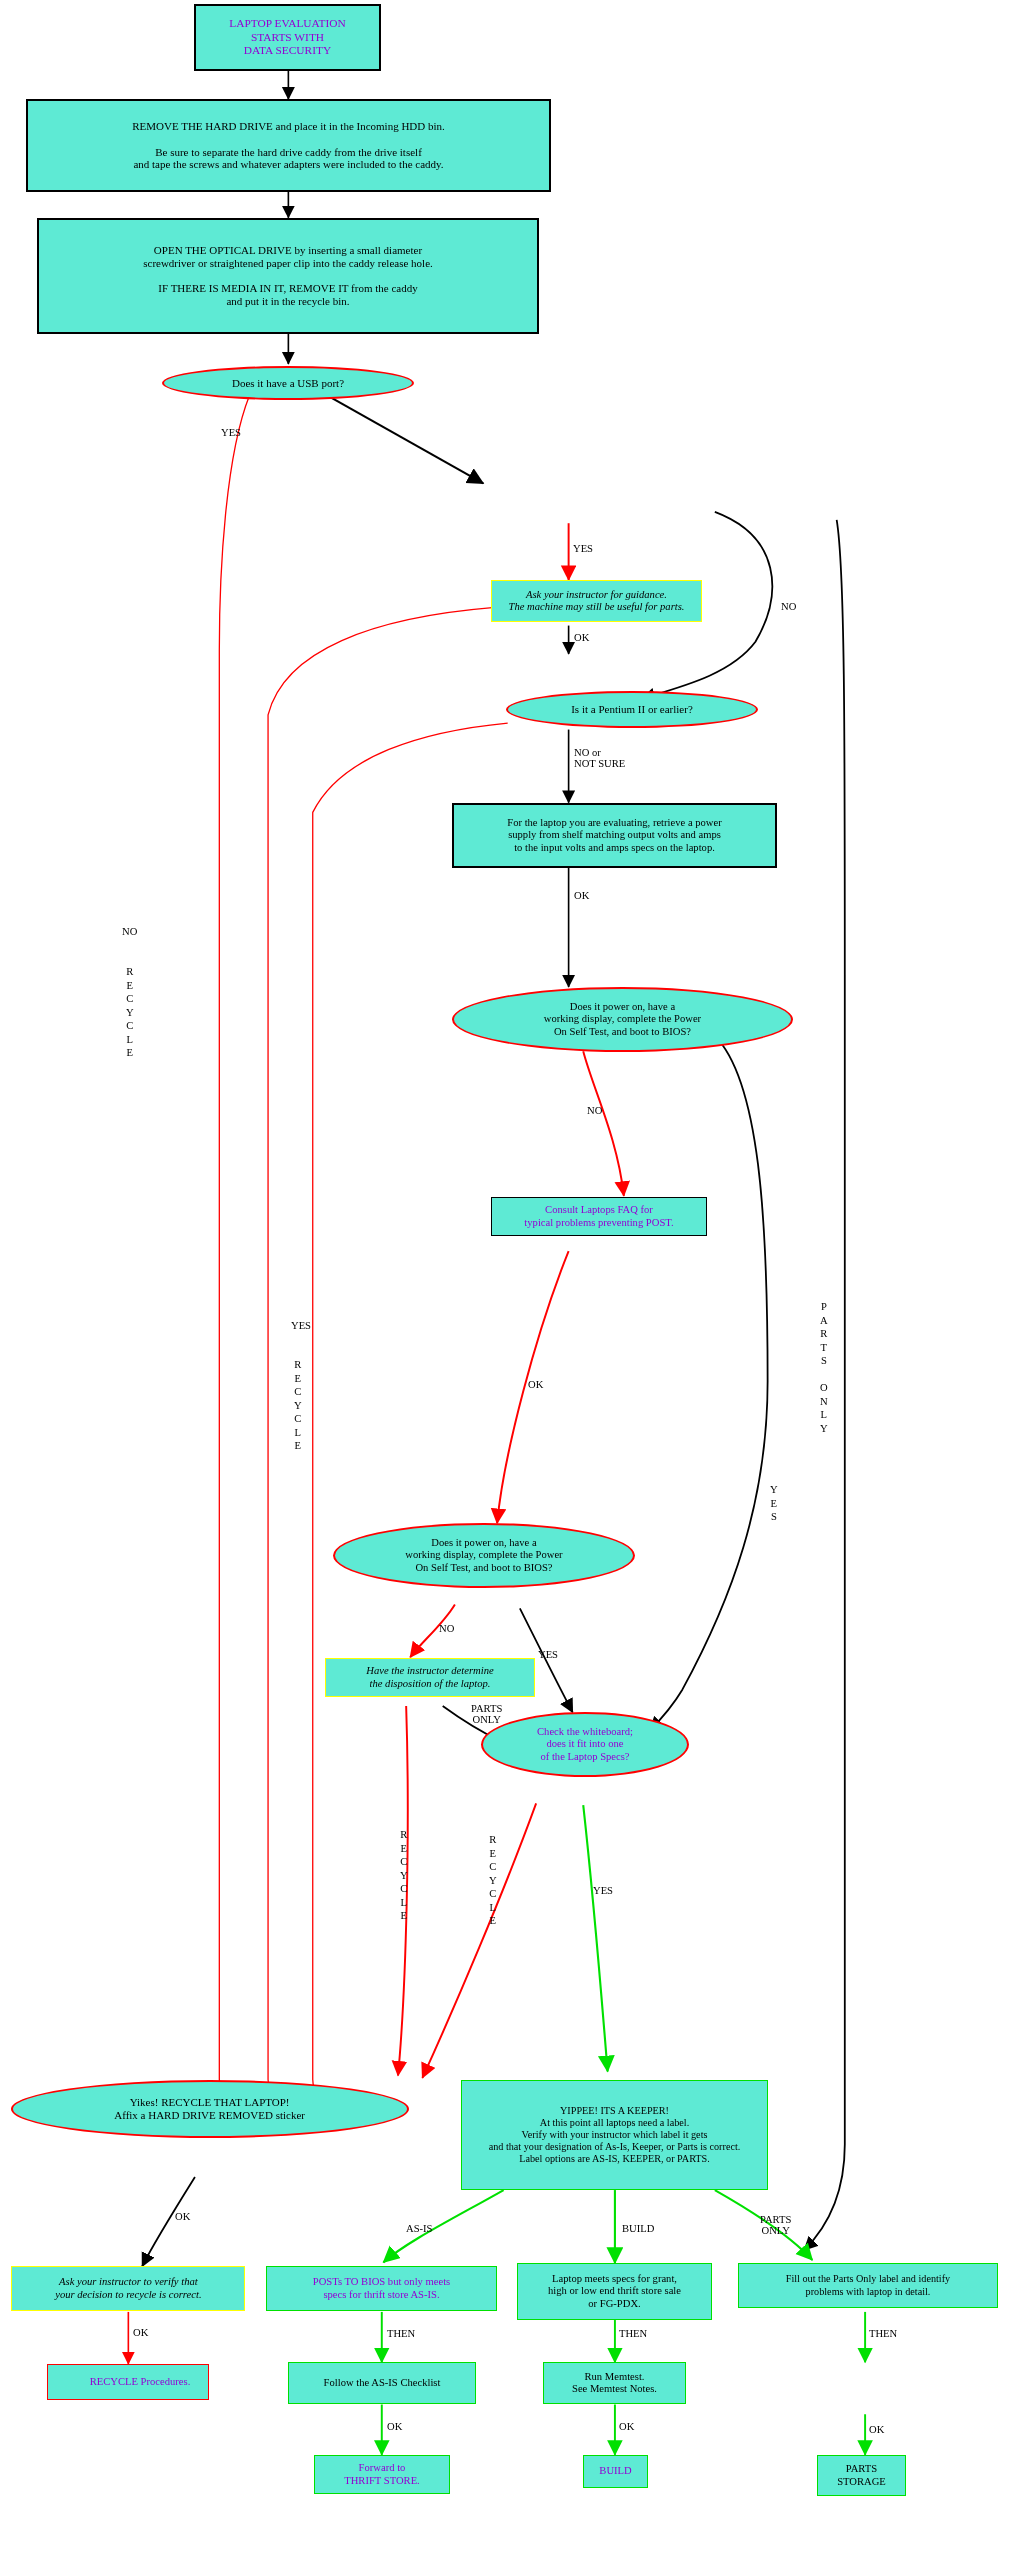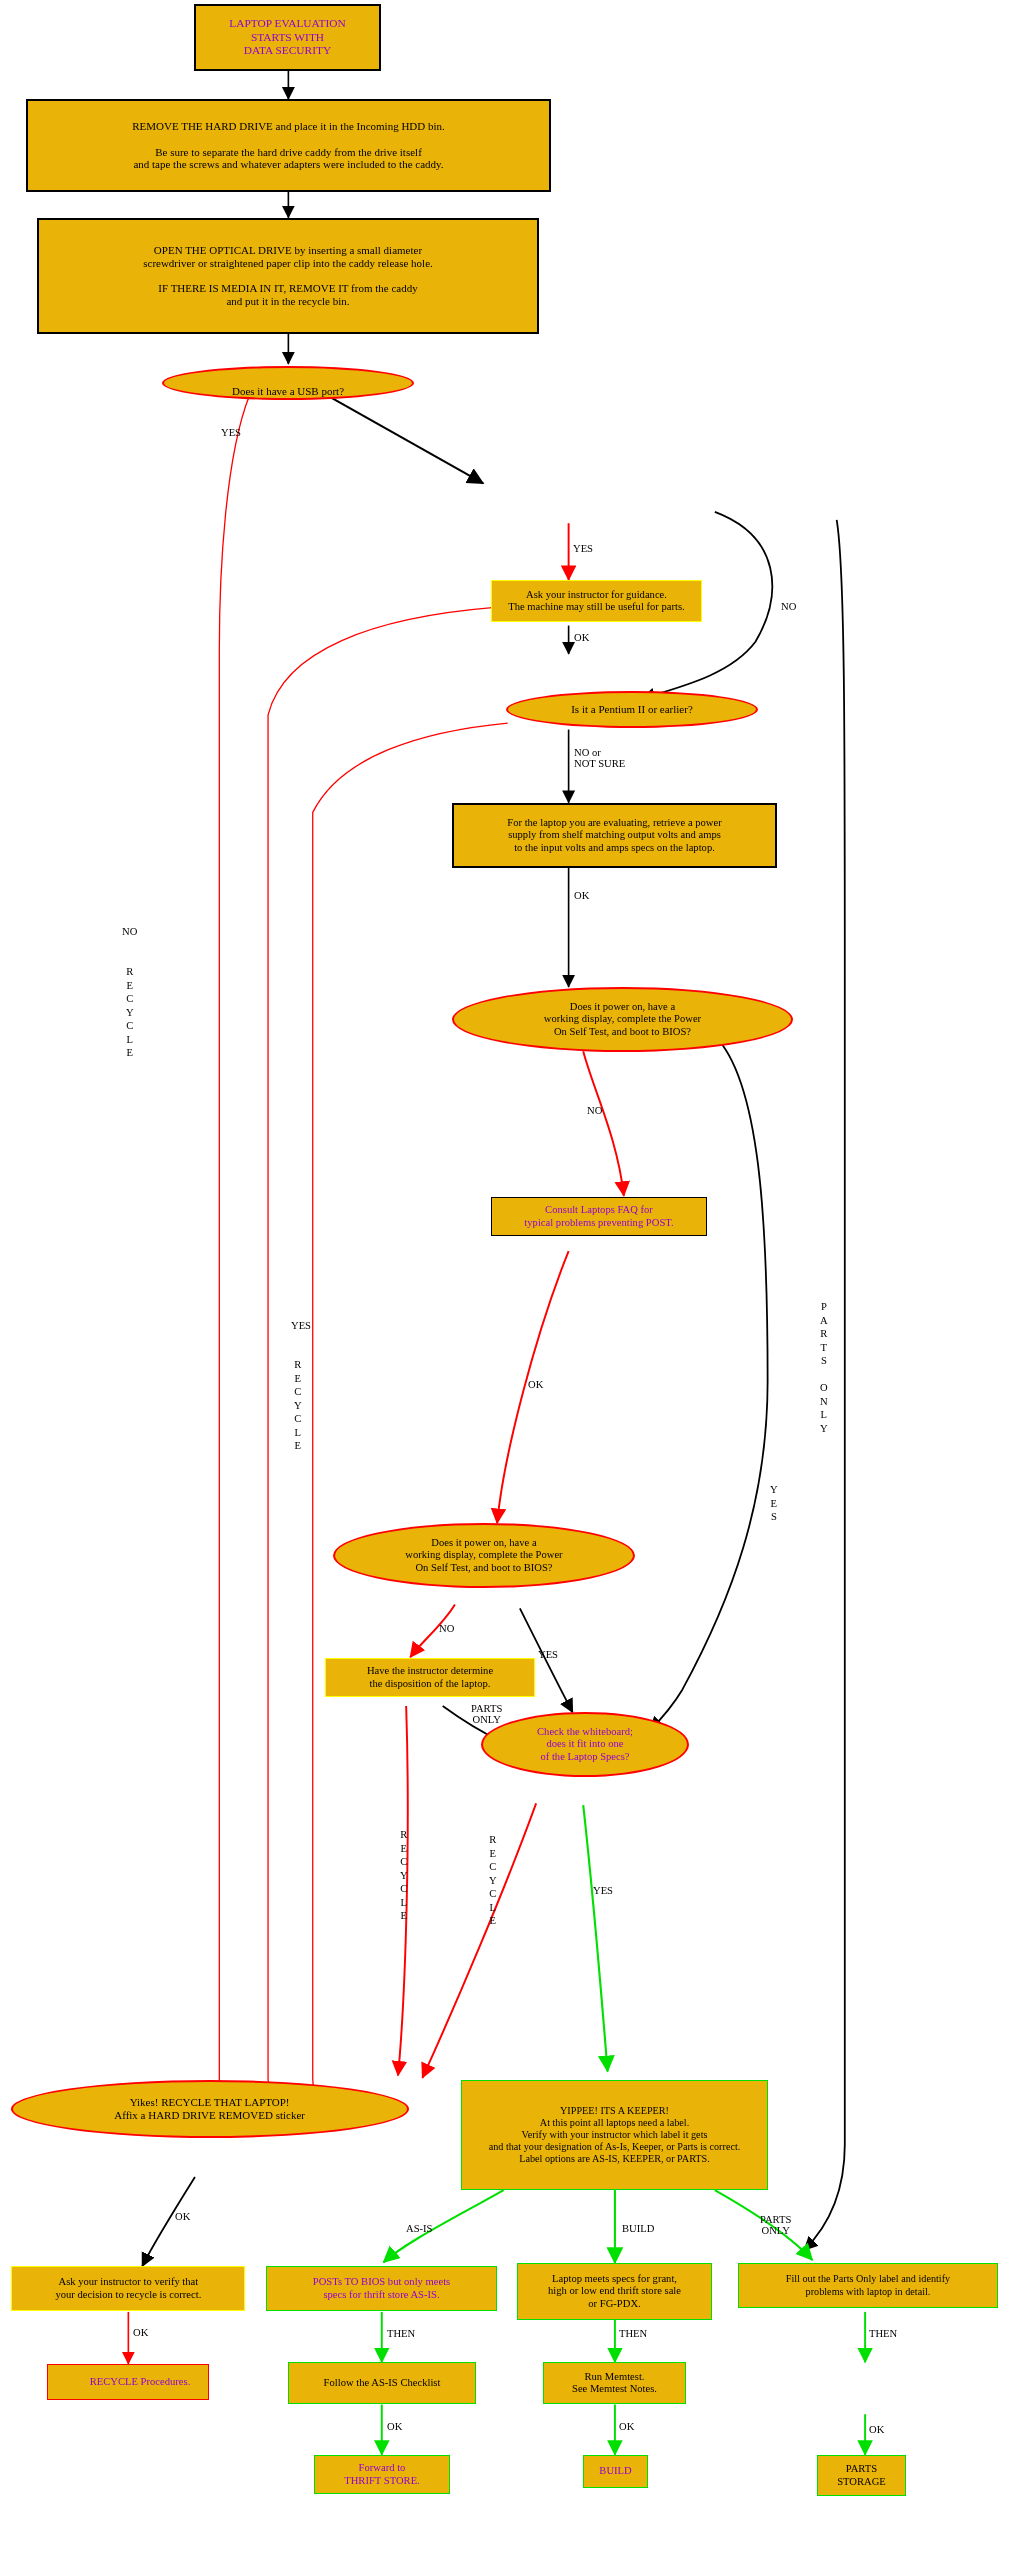"LAPTOP EVALUATION" .node { background: #eab308 -> #5eead4 }
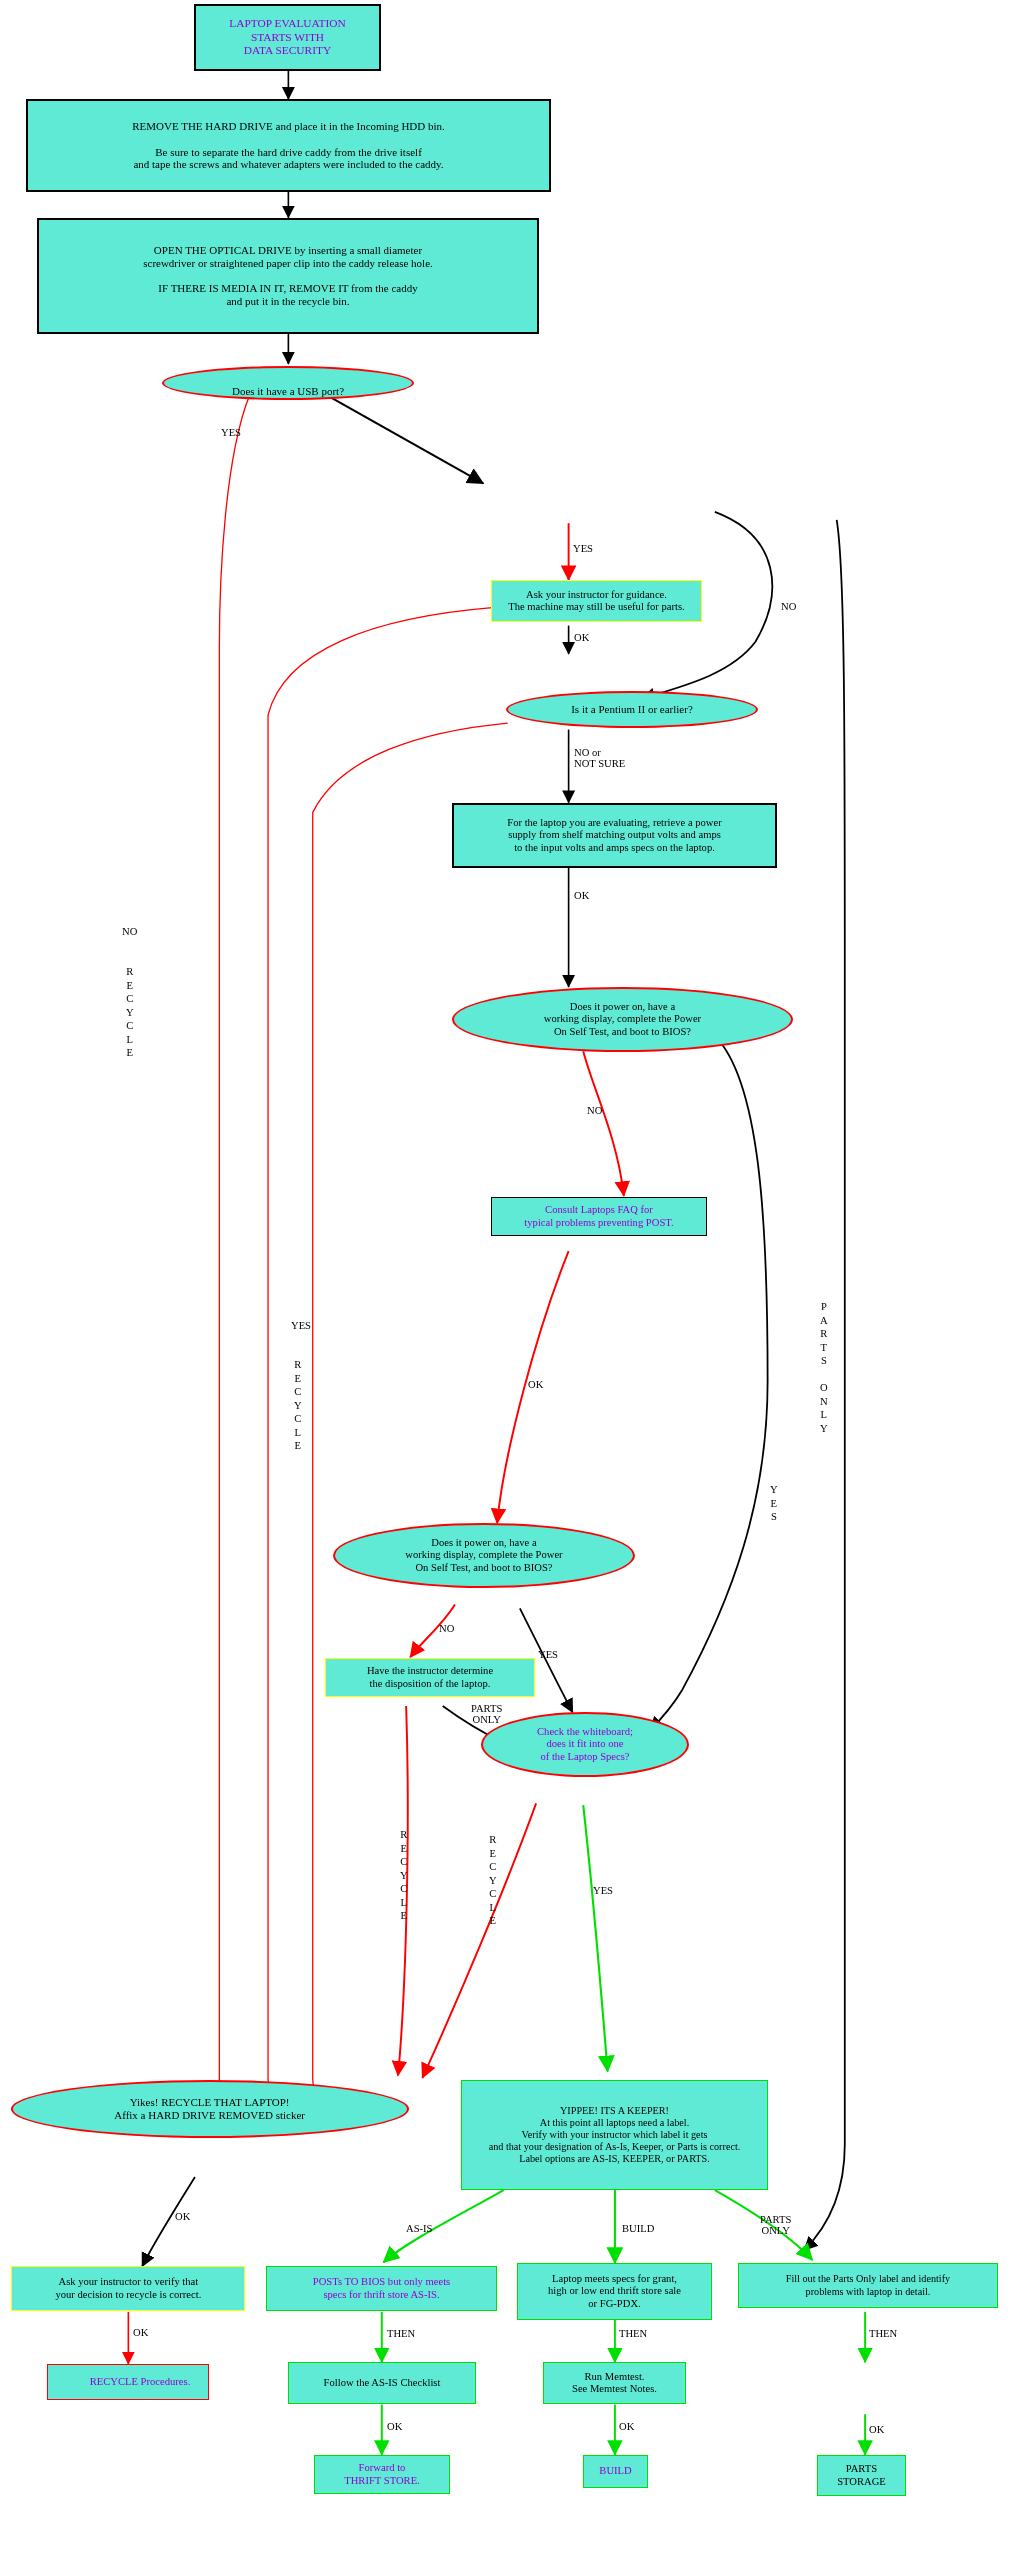"Does it have a USB" div.node { align-items: flex-end -> none }
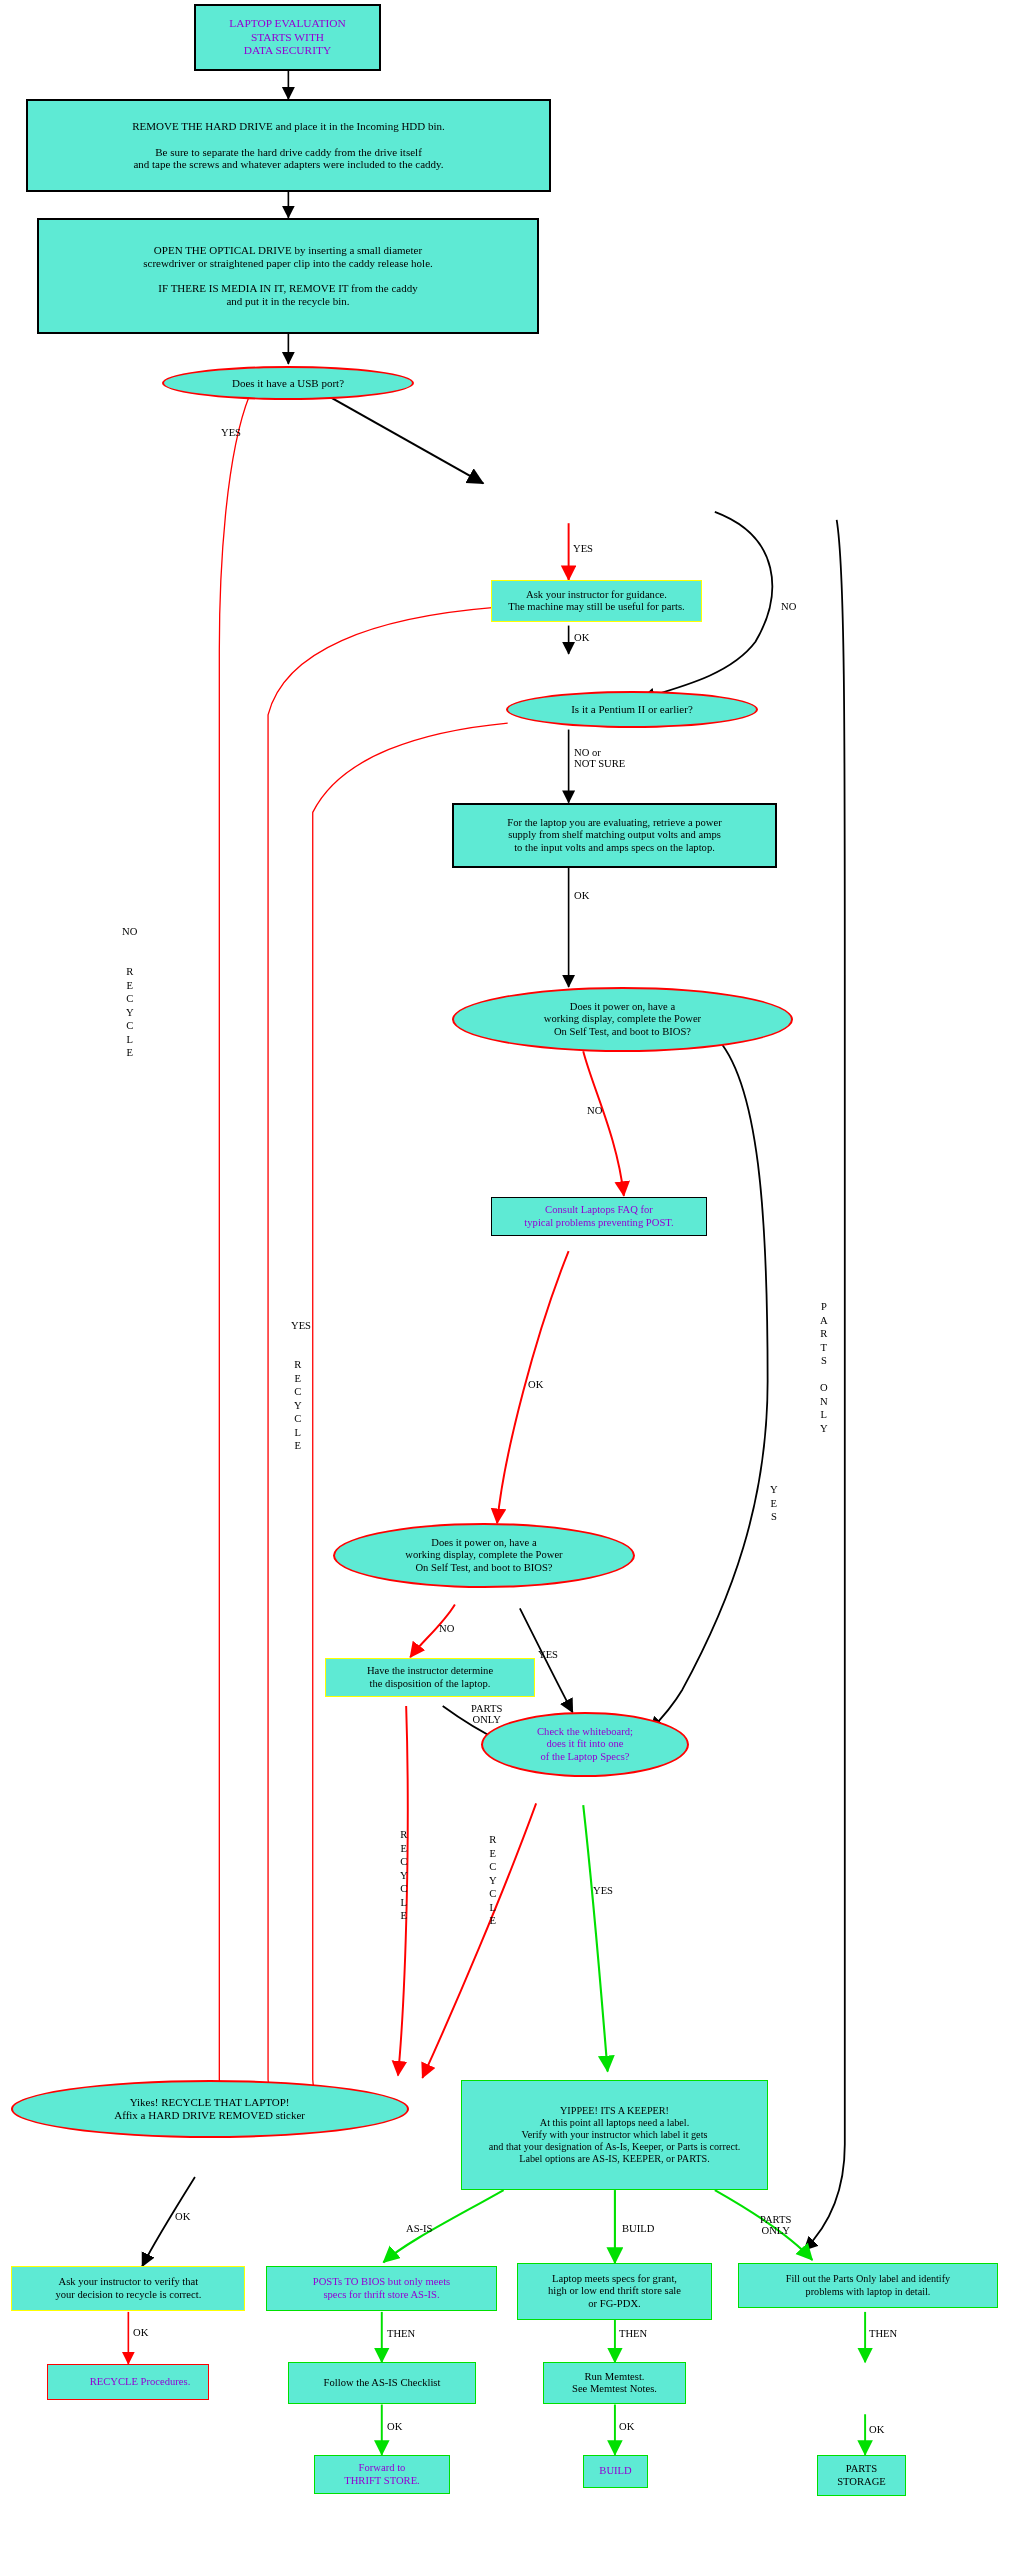"Ask your instructor for guidance." .box-yellow { font-style: none -> italic }
